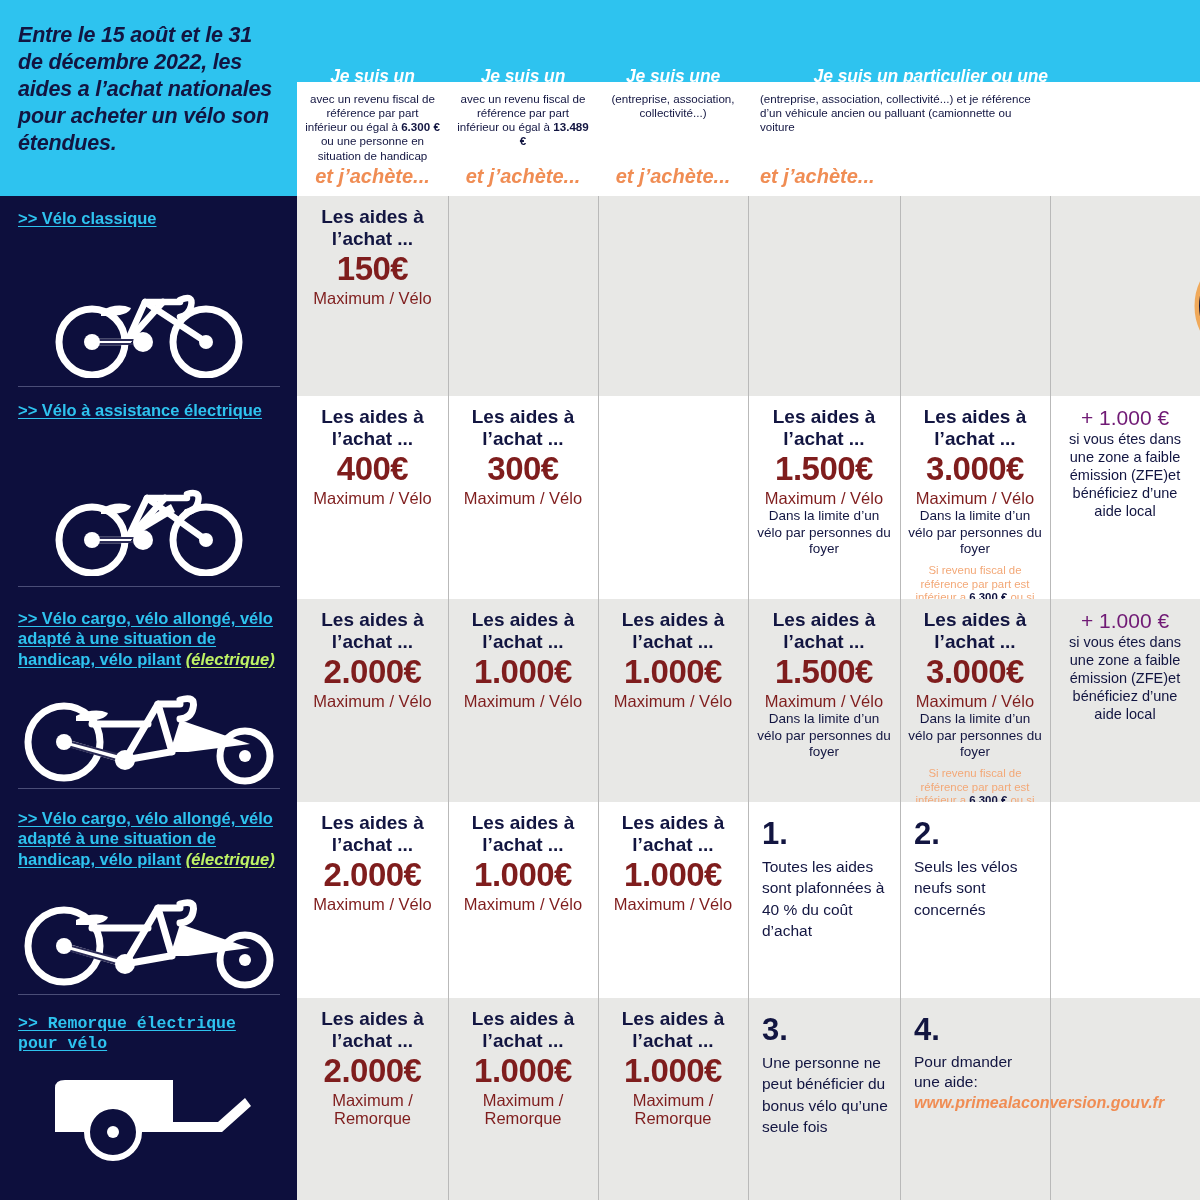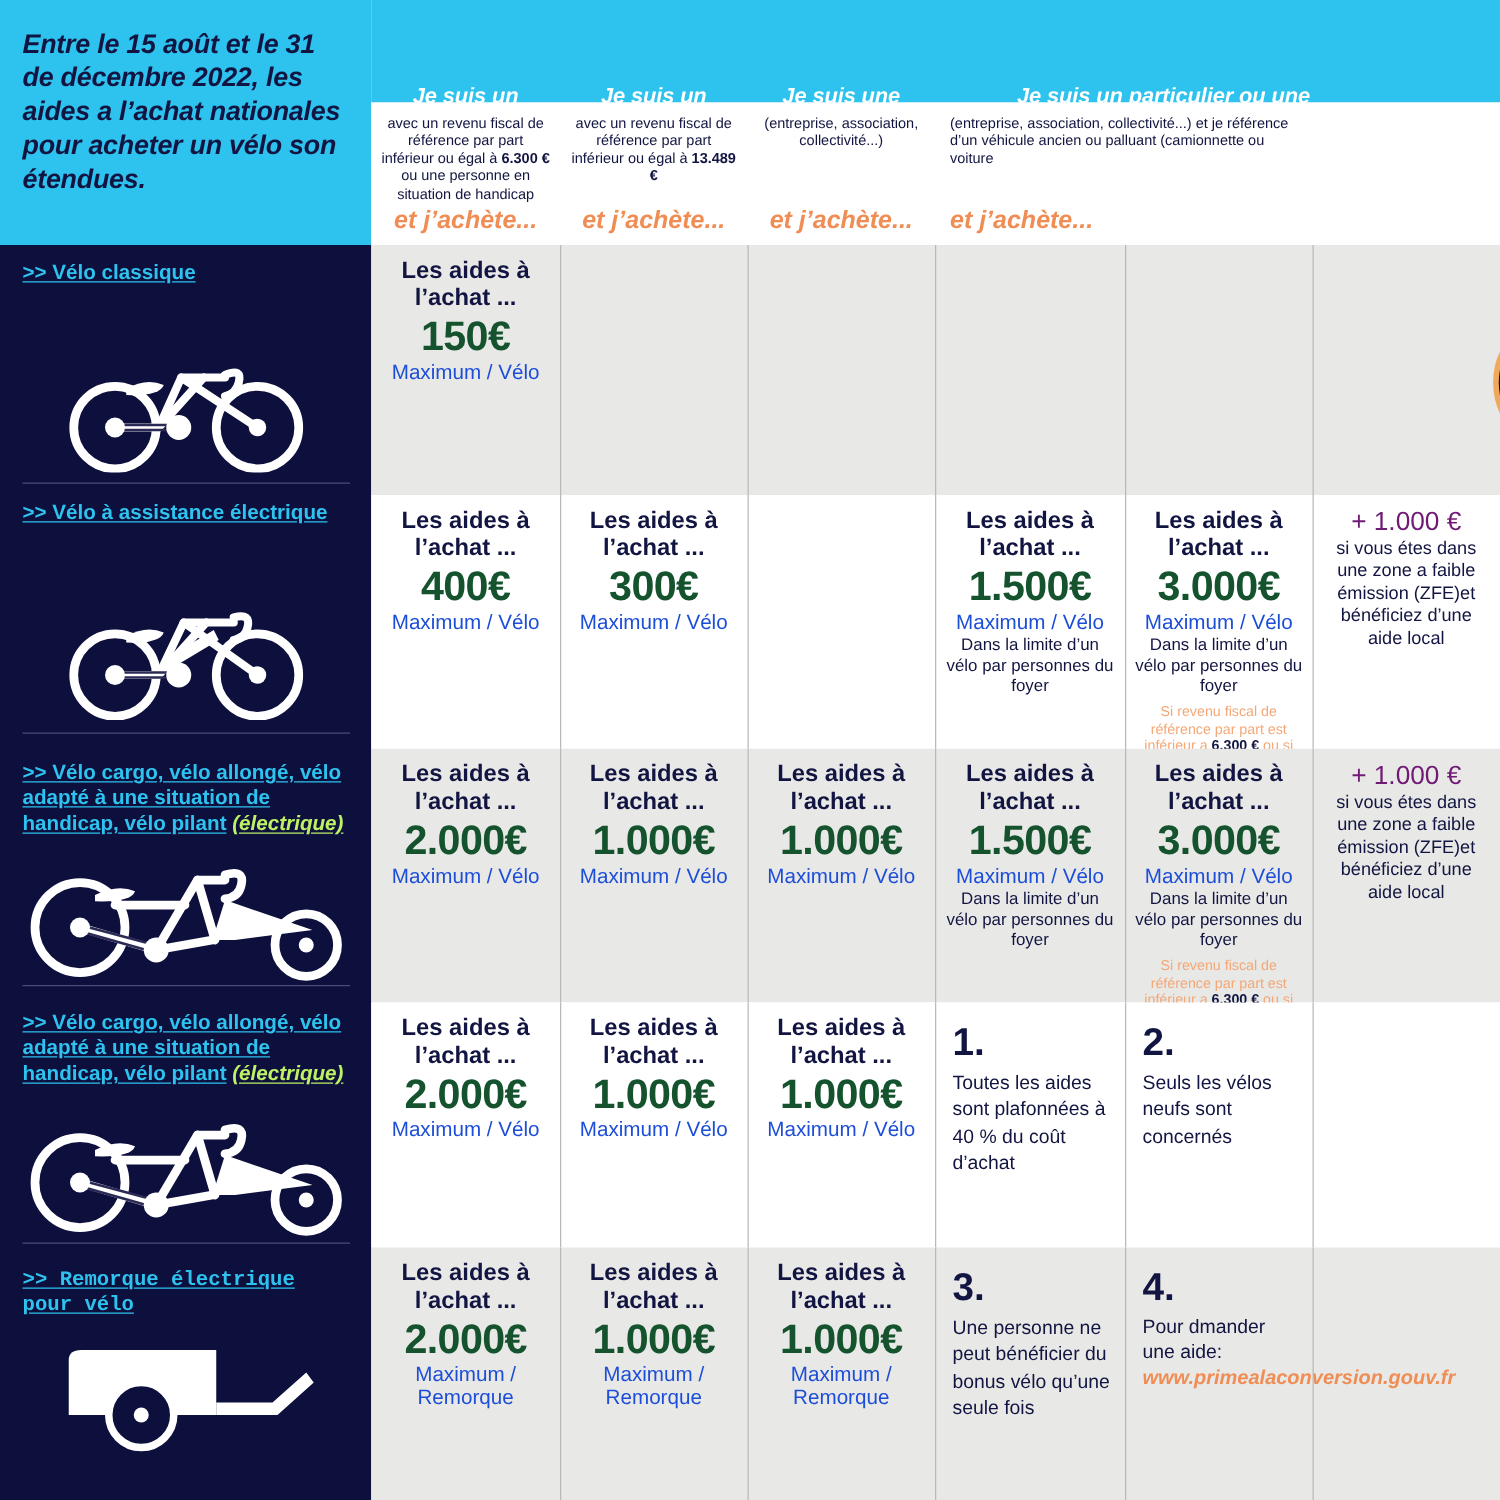"150€" .amount { color: #14532d -> #7f1d1d }
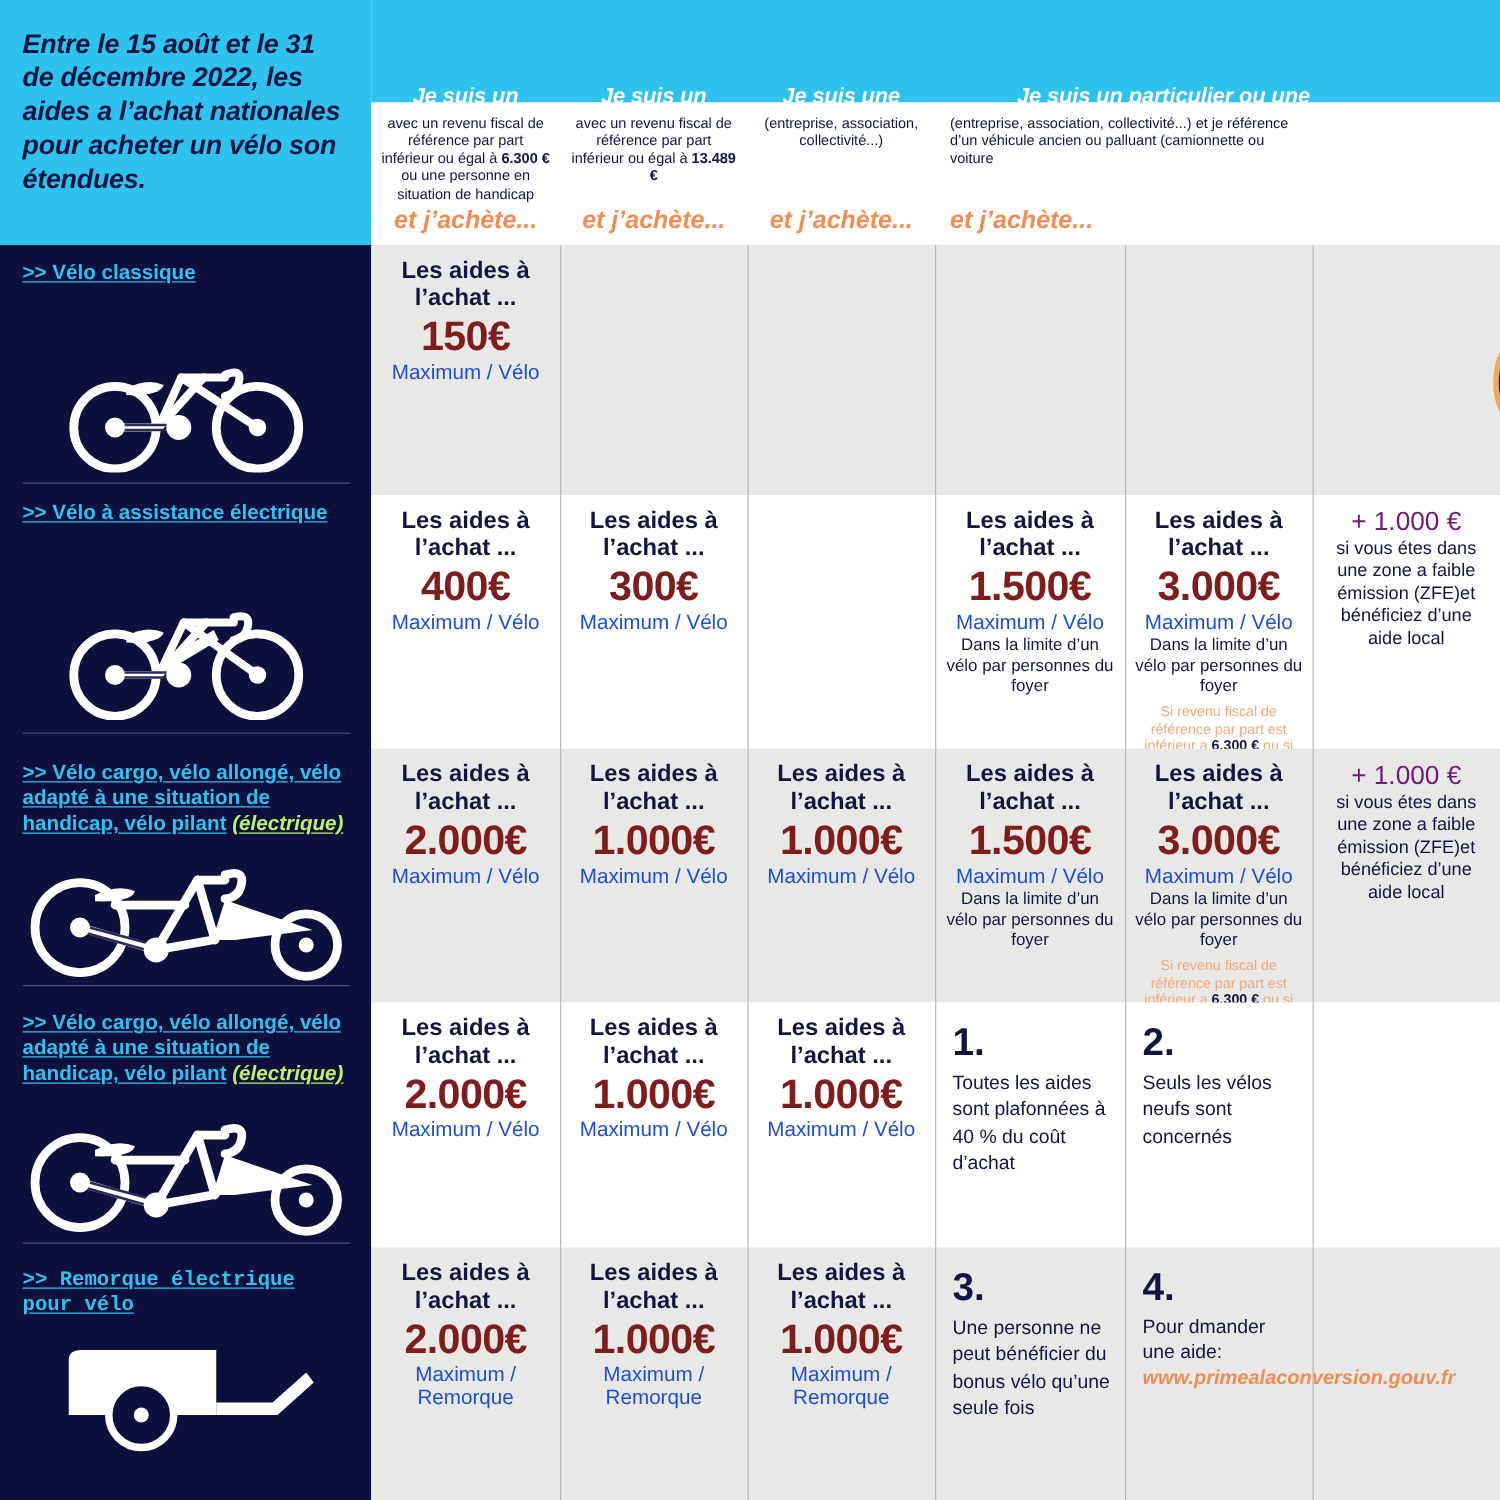"Maximum / Vélo" .maxi { color: #1d4ed8 -> #7f1d1d }
